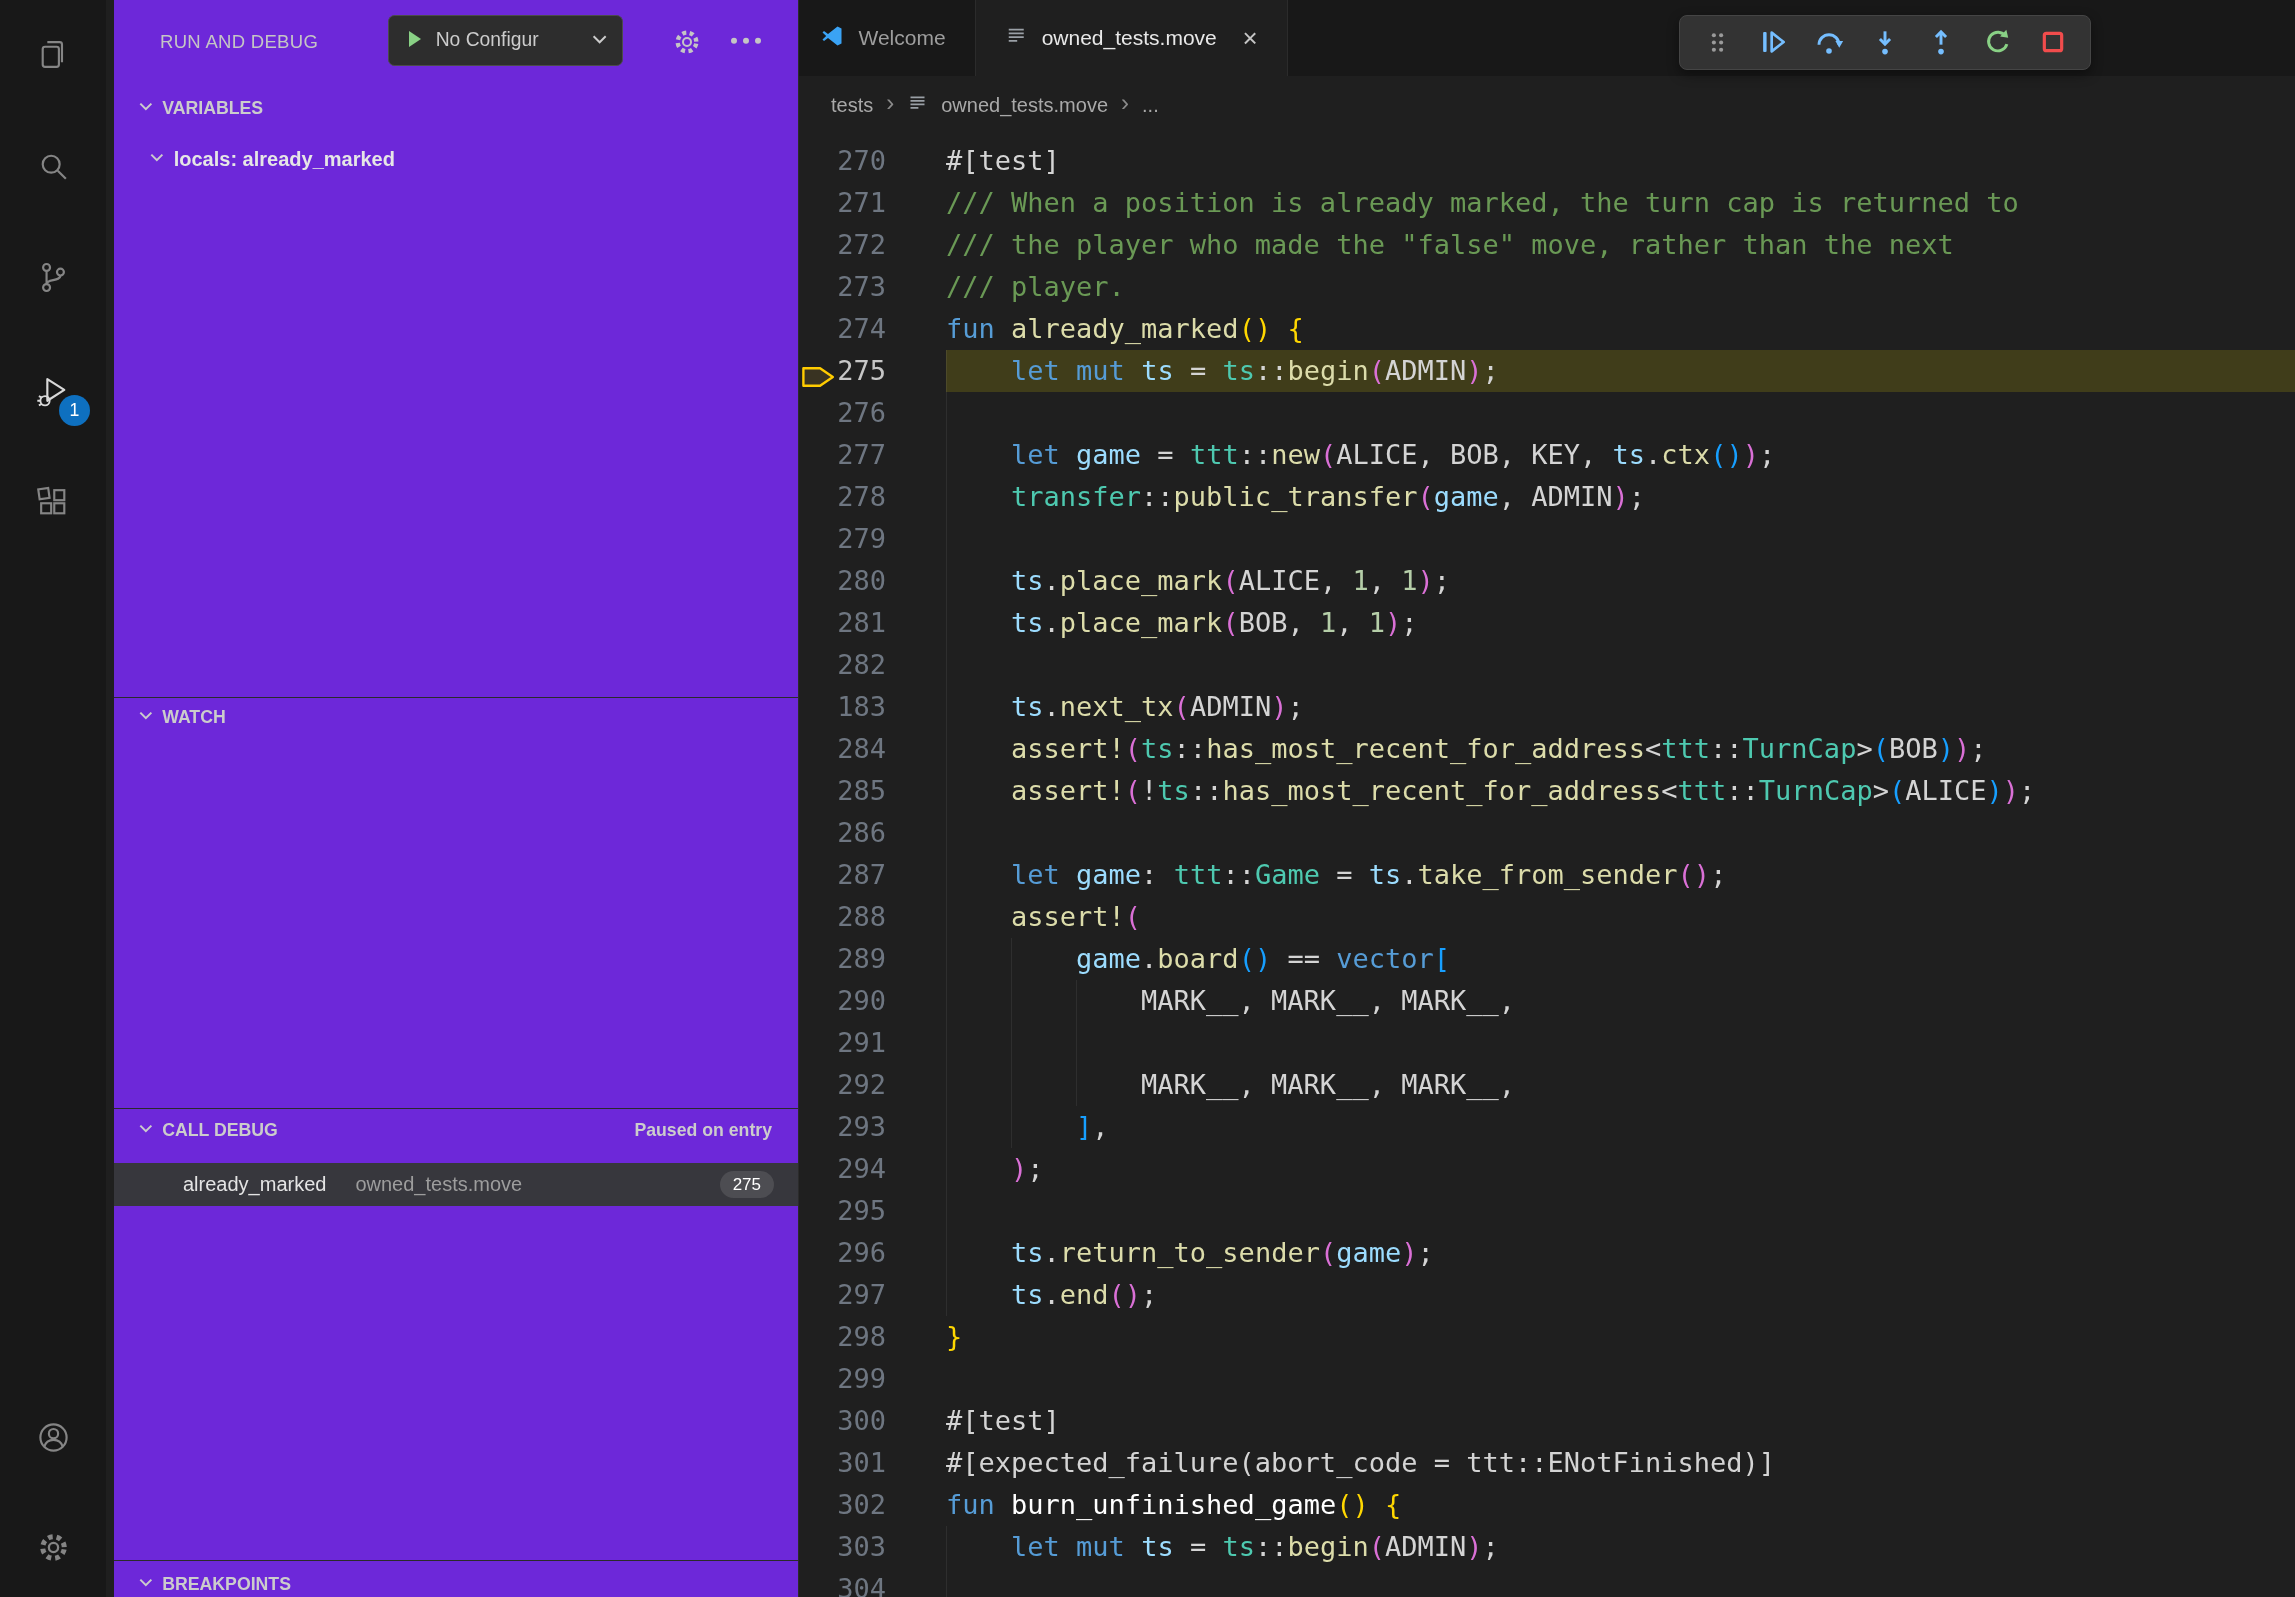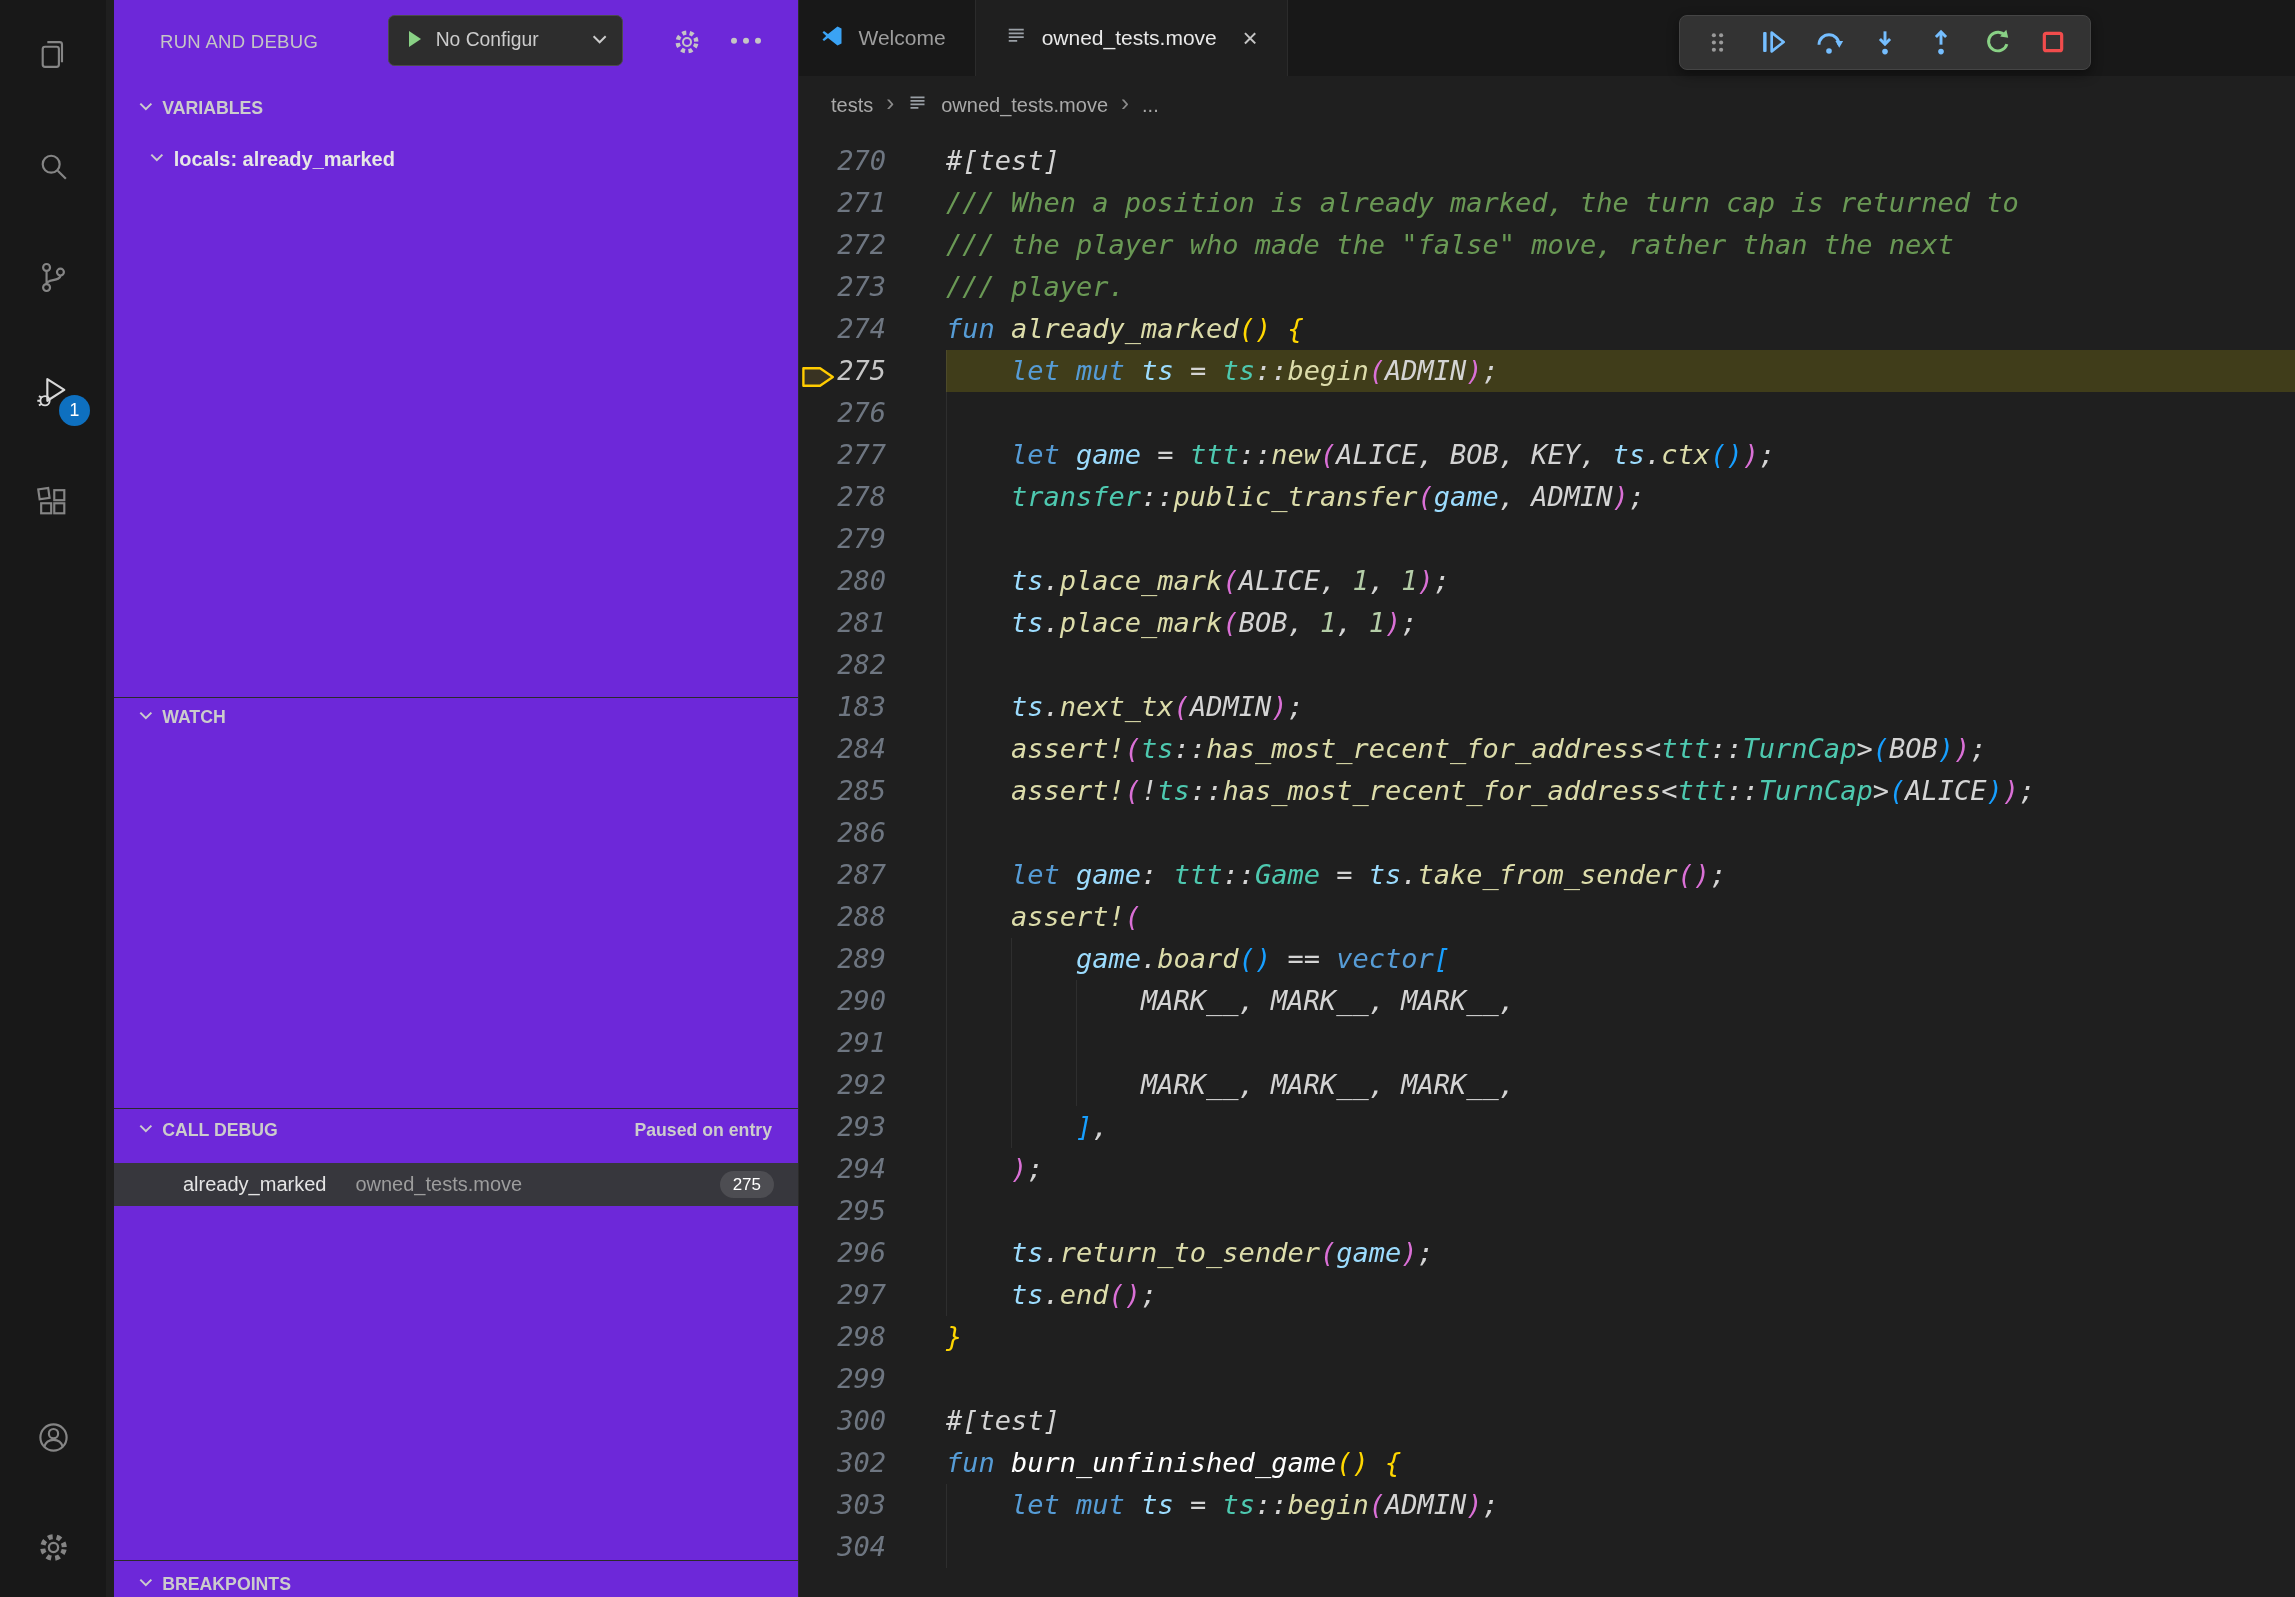"270" .code-line { font-style: italic -> none }
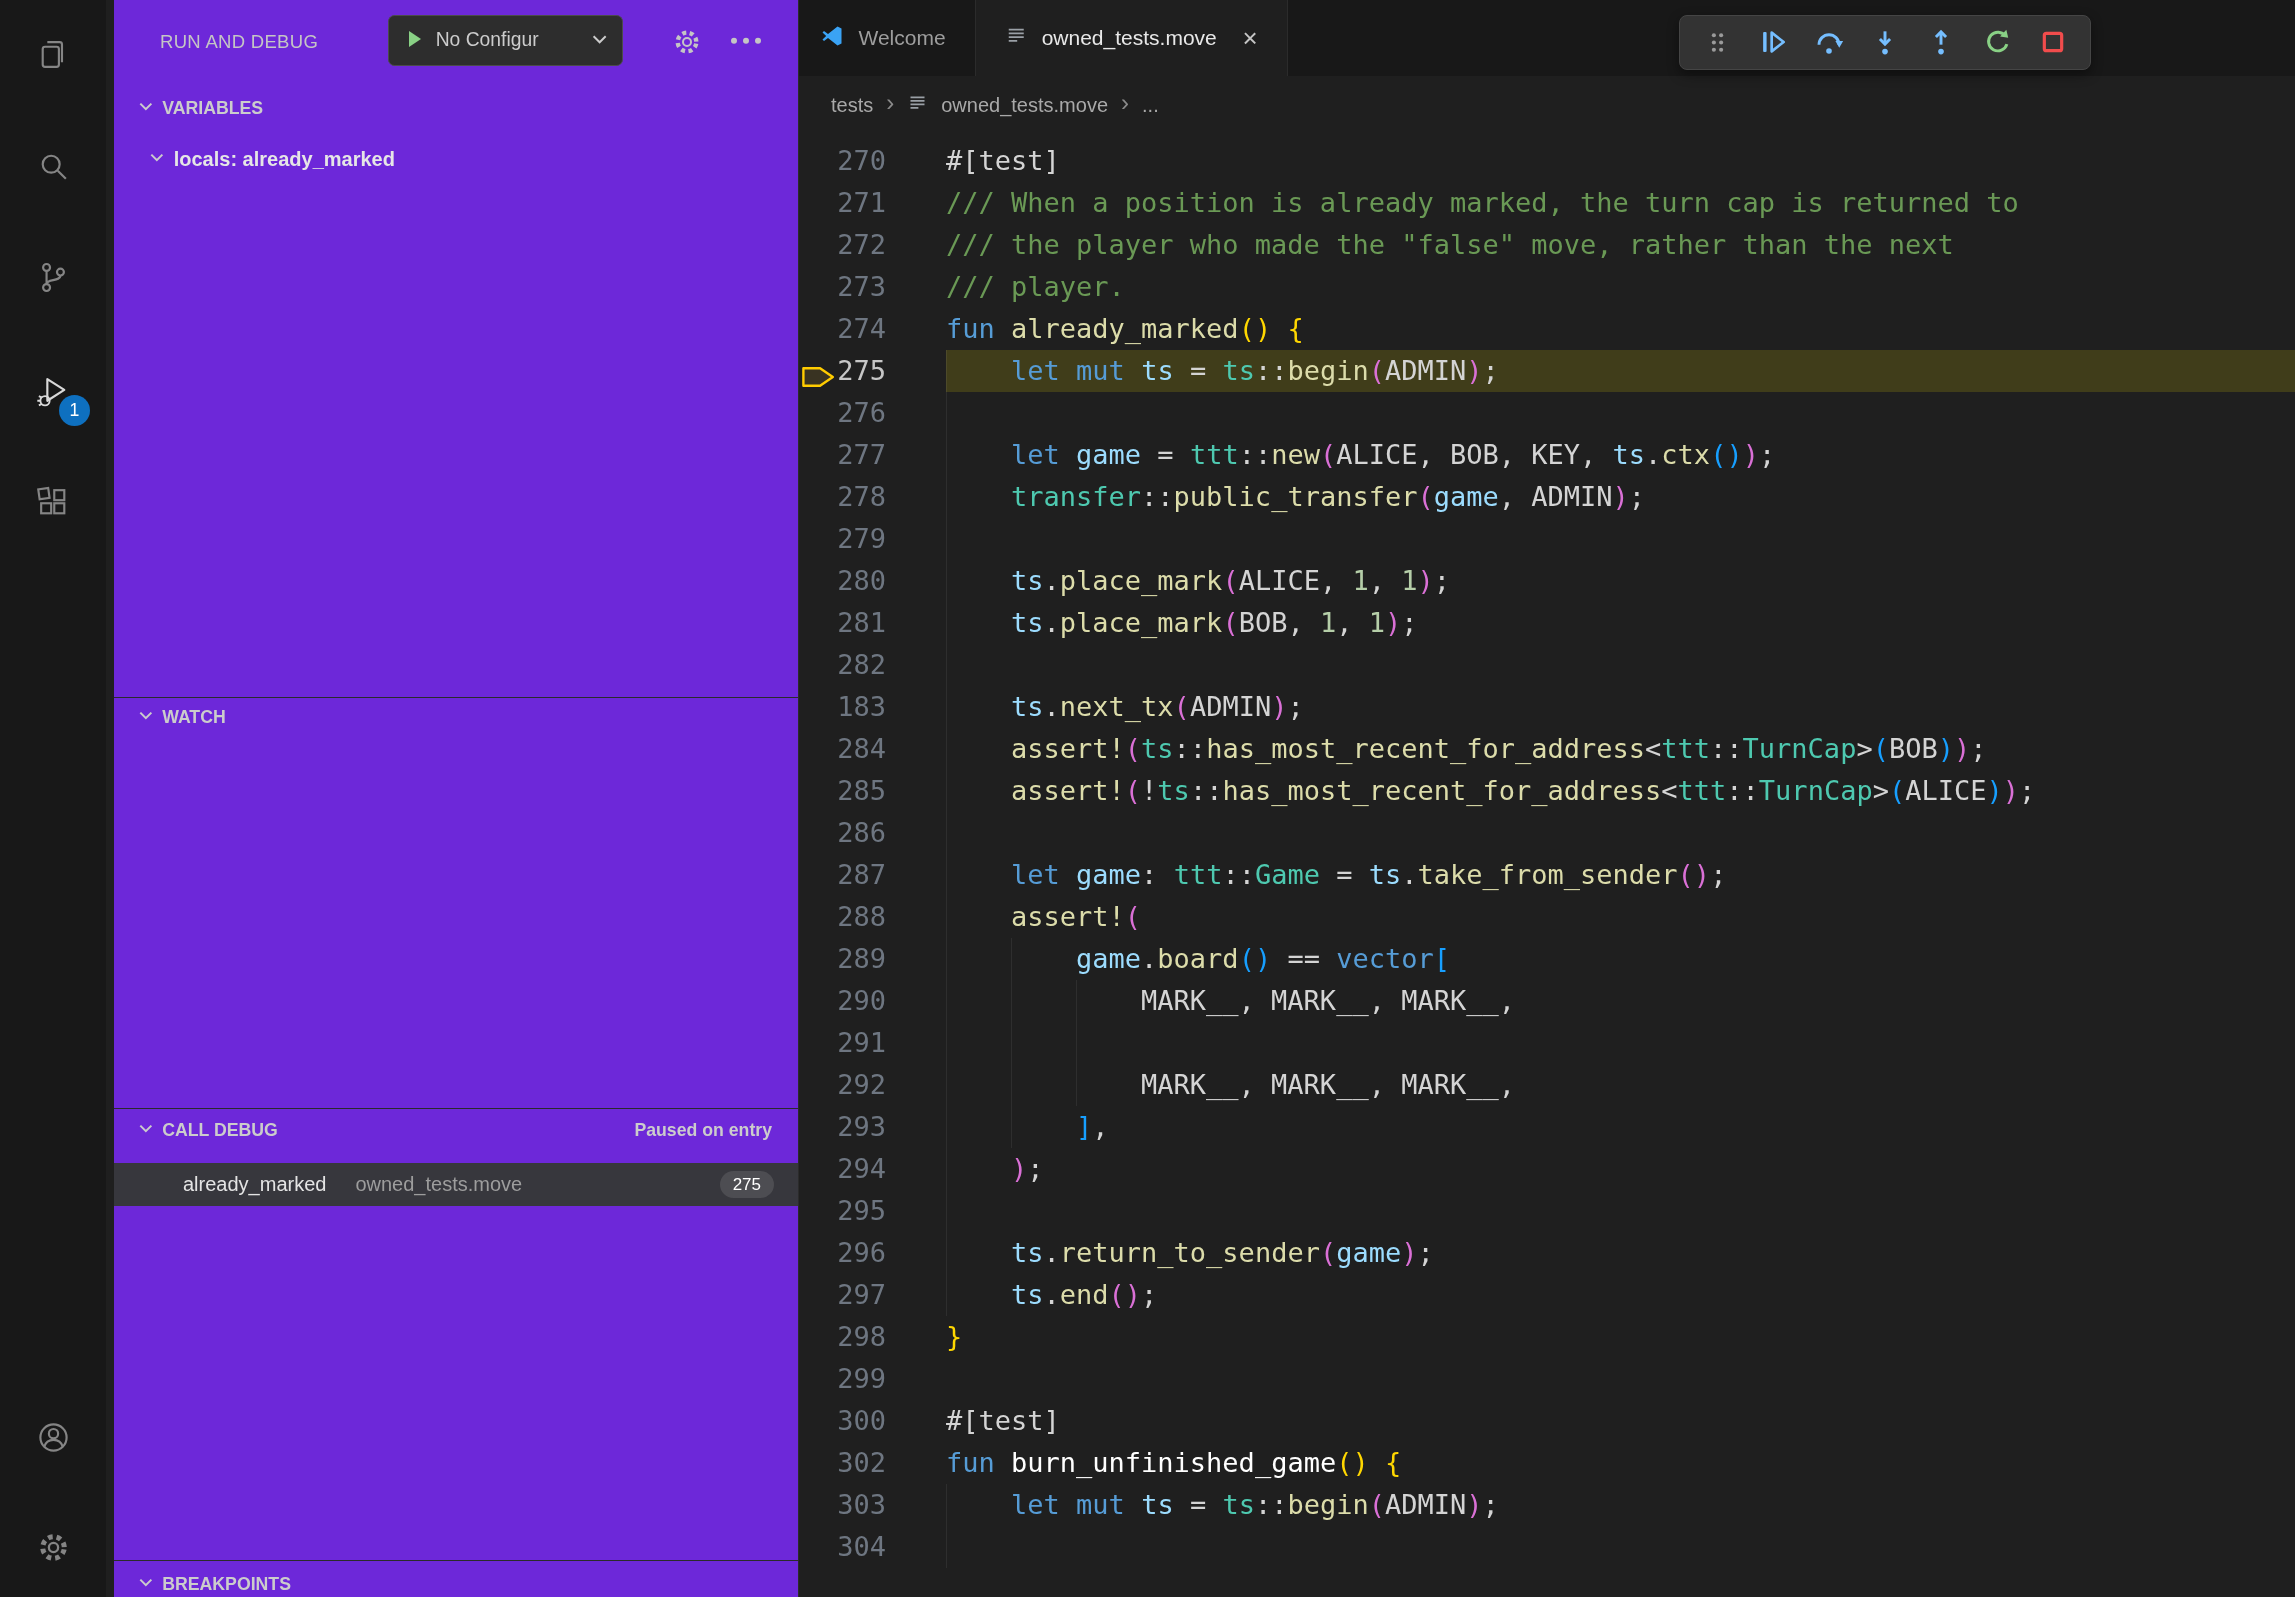"301" div.code-line { html: none -> <div> <div><span>301</span></div> <div><span>#[expected_failure(abort_code = ttt::ENotFinished)]</span></div> </div> }
